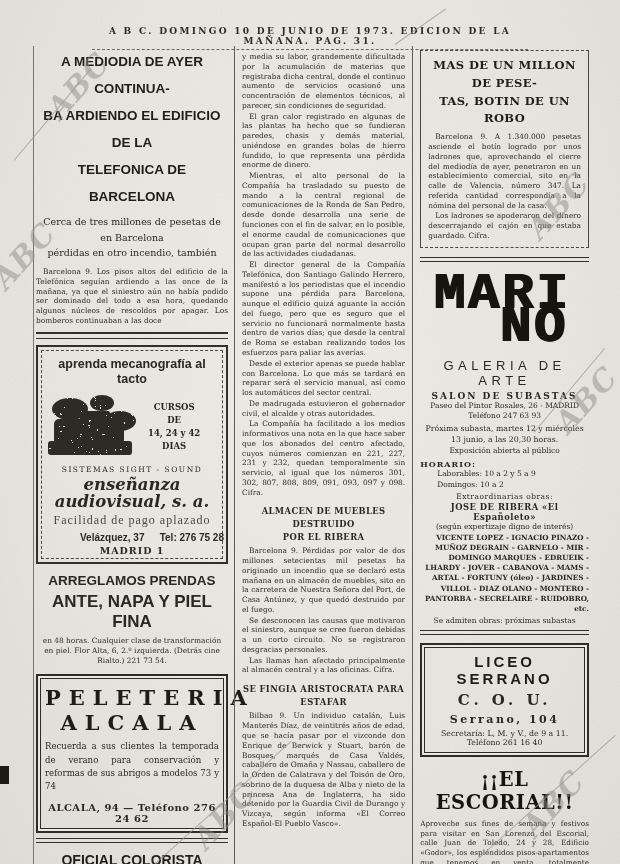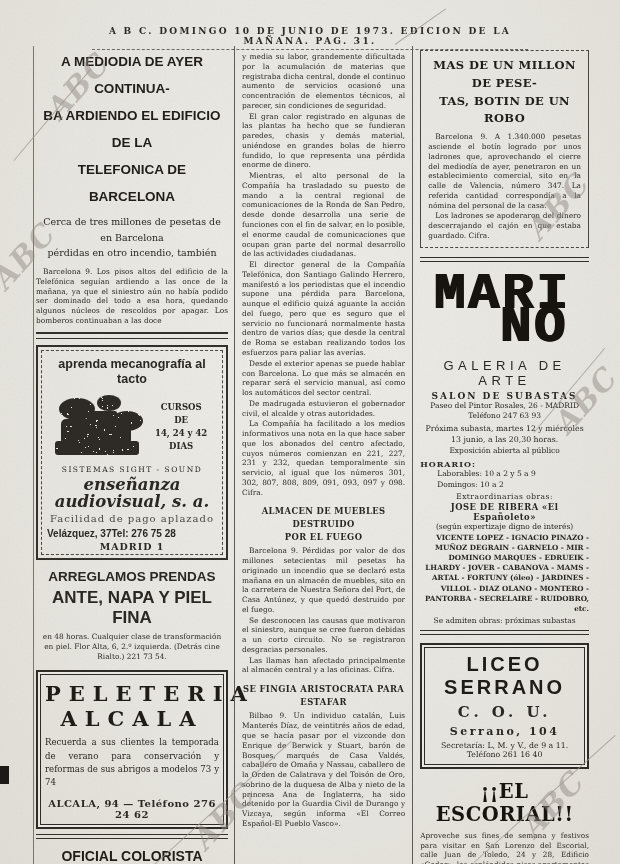"aprenda mecanografía al" .ad-meca { padding: 10px 9px 6px -> 10px 2px 6px }
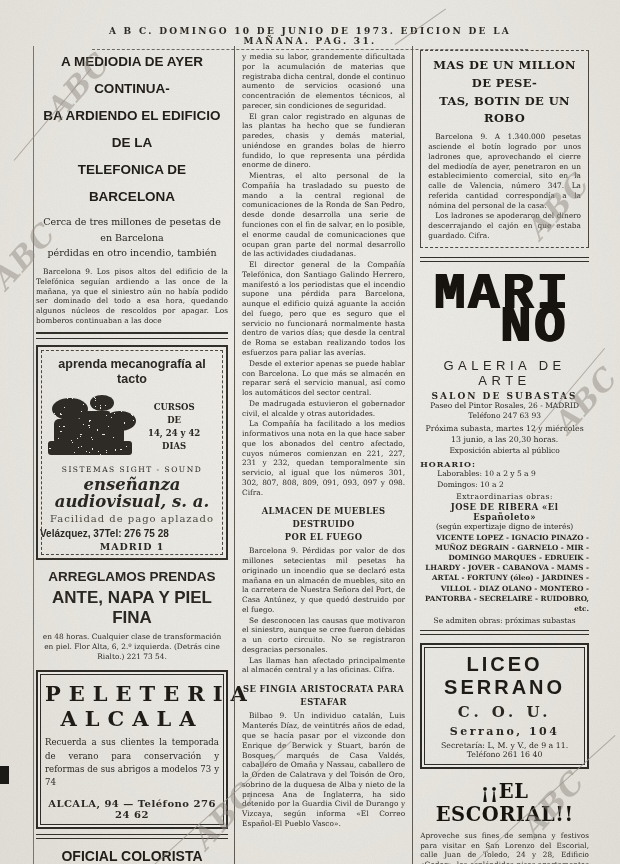"Desde el exterior apenas se" p.bt { text: almacén -> tardará }
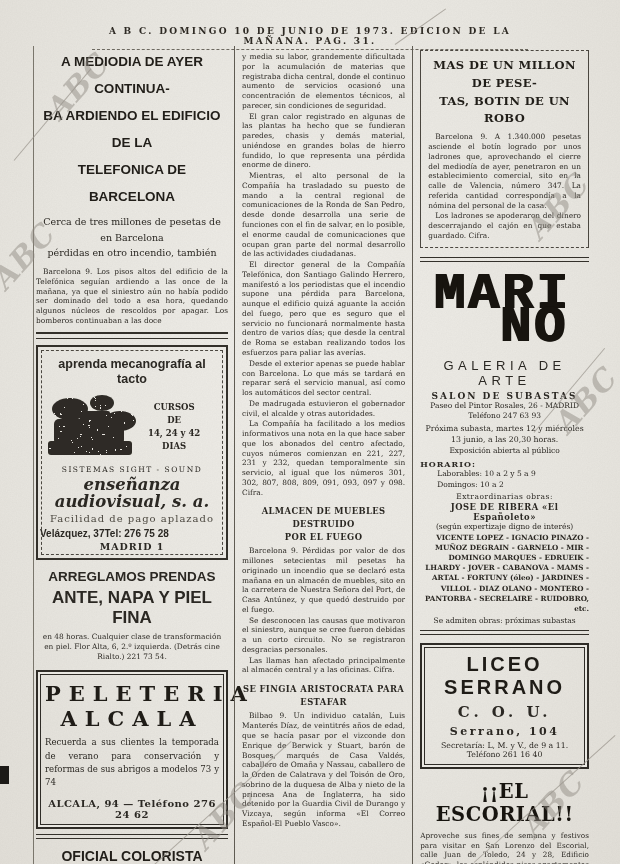"Facilidad de pago aplazado" .pago { font-family: none -> Liberation Serif, serif; font-size: 10px -> 12px }
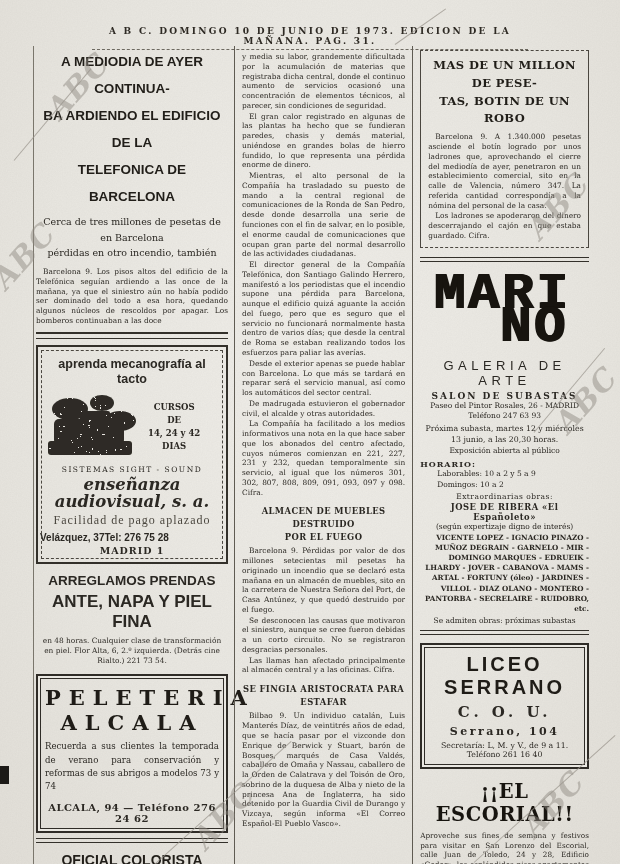"Velázquez, 37" .meca-addr { justify-content: none -> space-between; margin-left: none -> 40px }
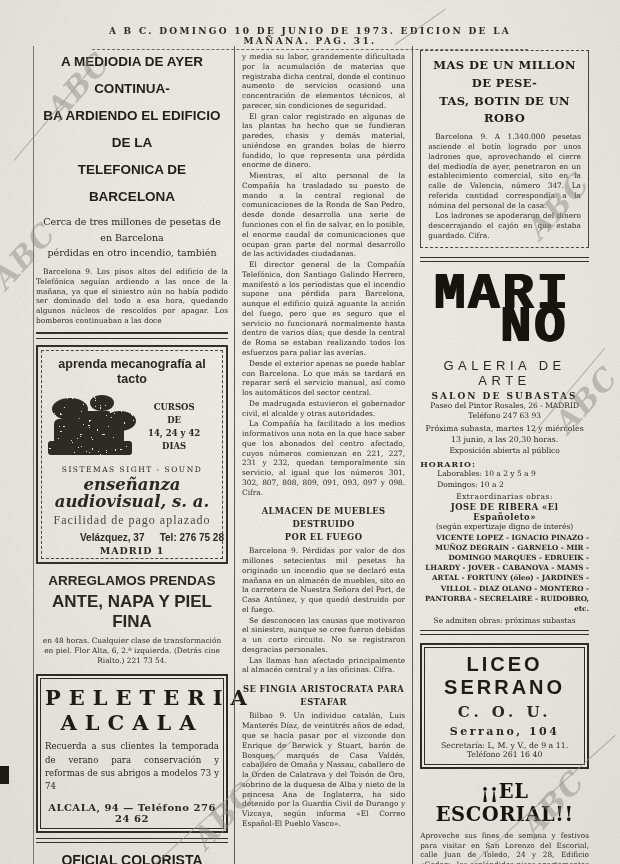"POR EL FUEGO" div { text: FUEGO -> RIBERA }
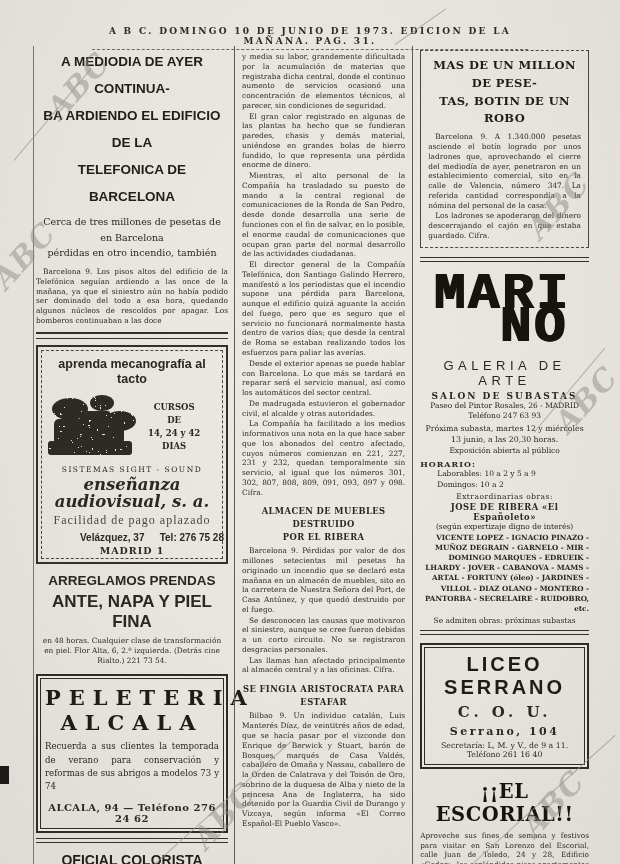"LICEO SERRANO" .liceo-name { font-size: 20px -> 15px }
